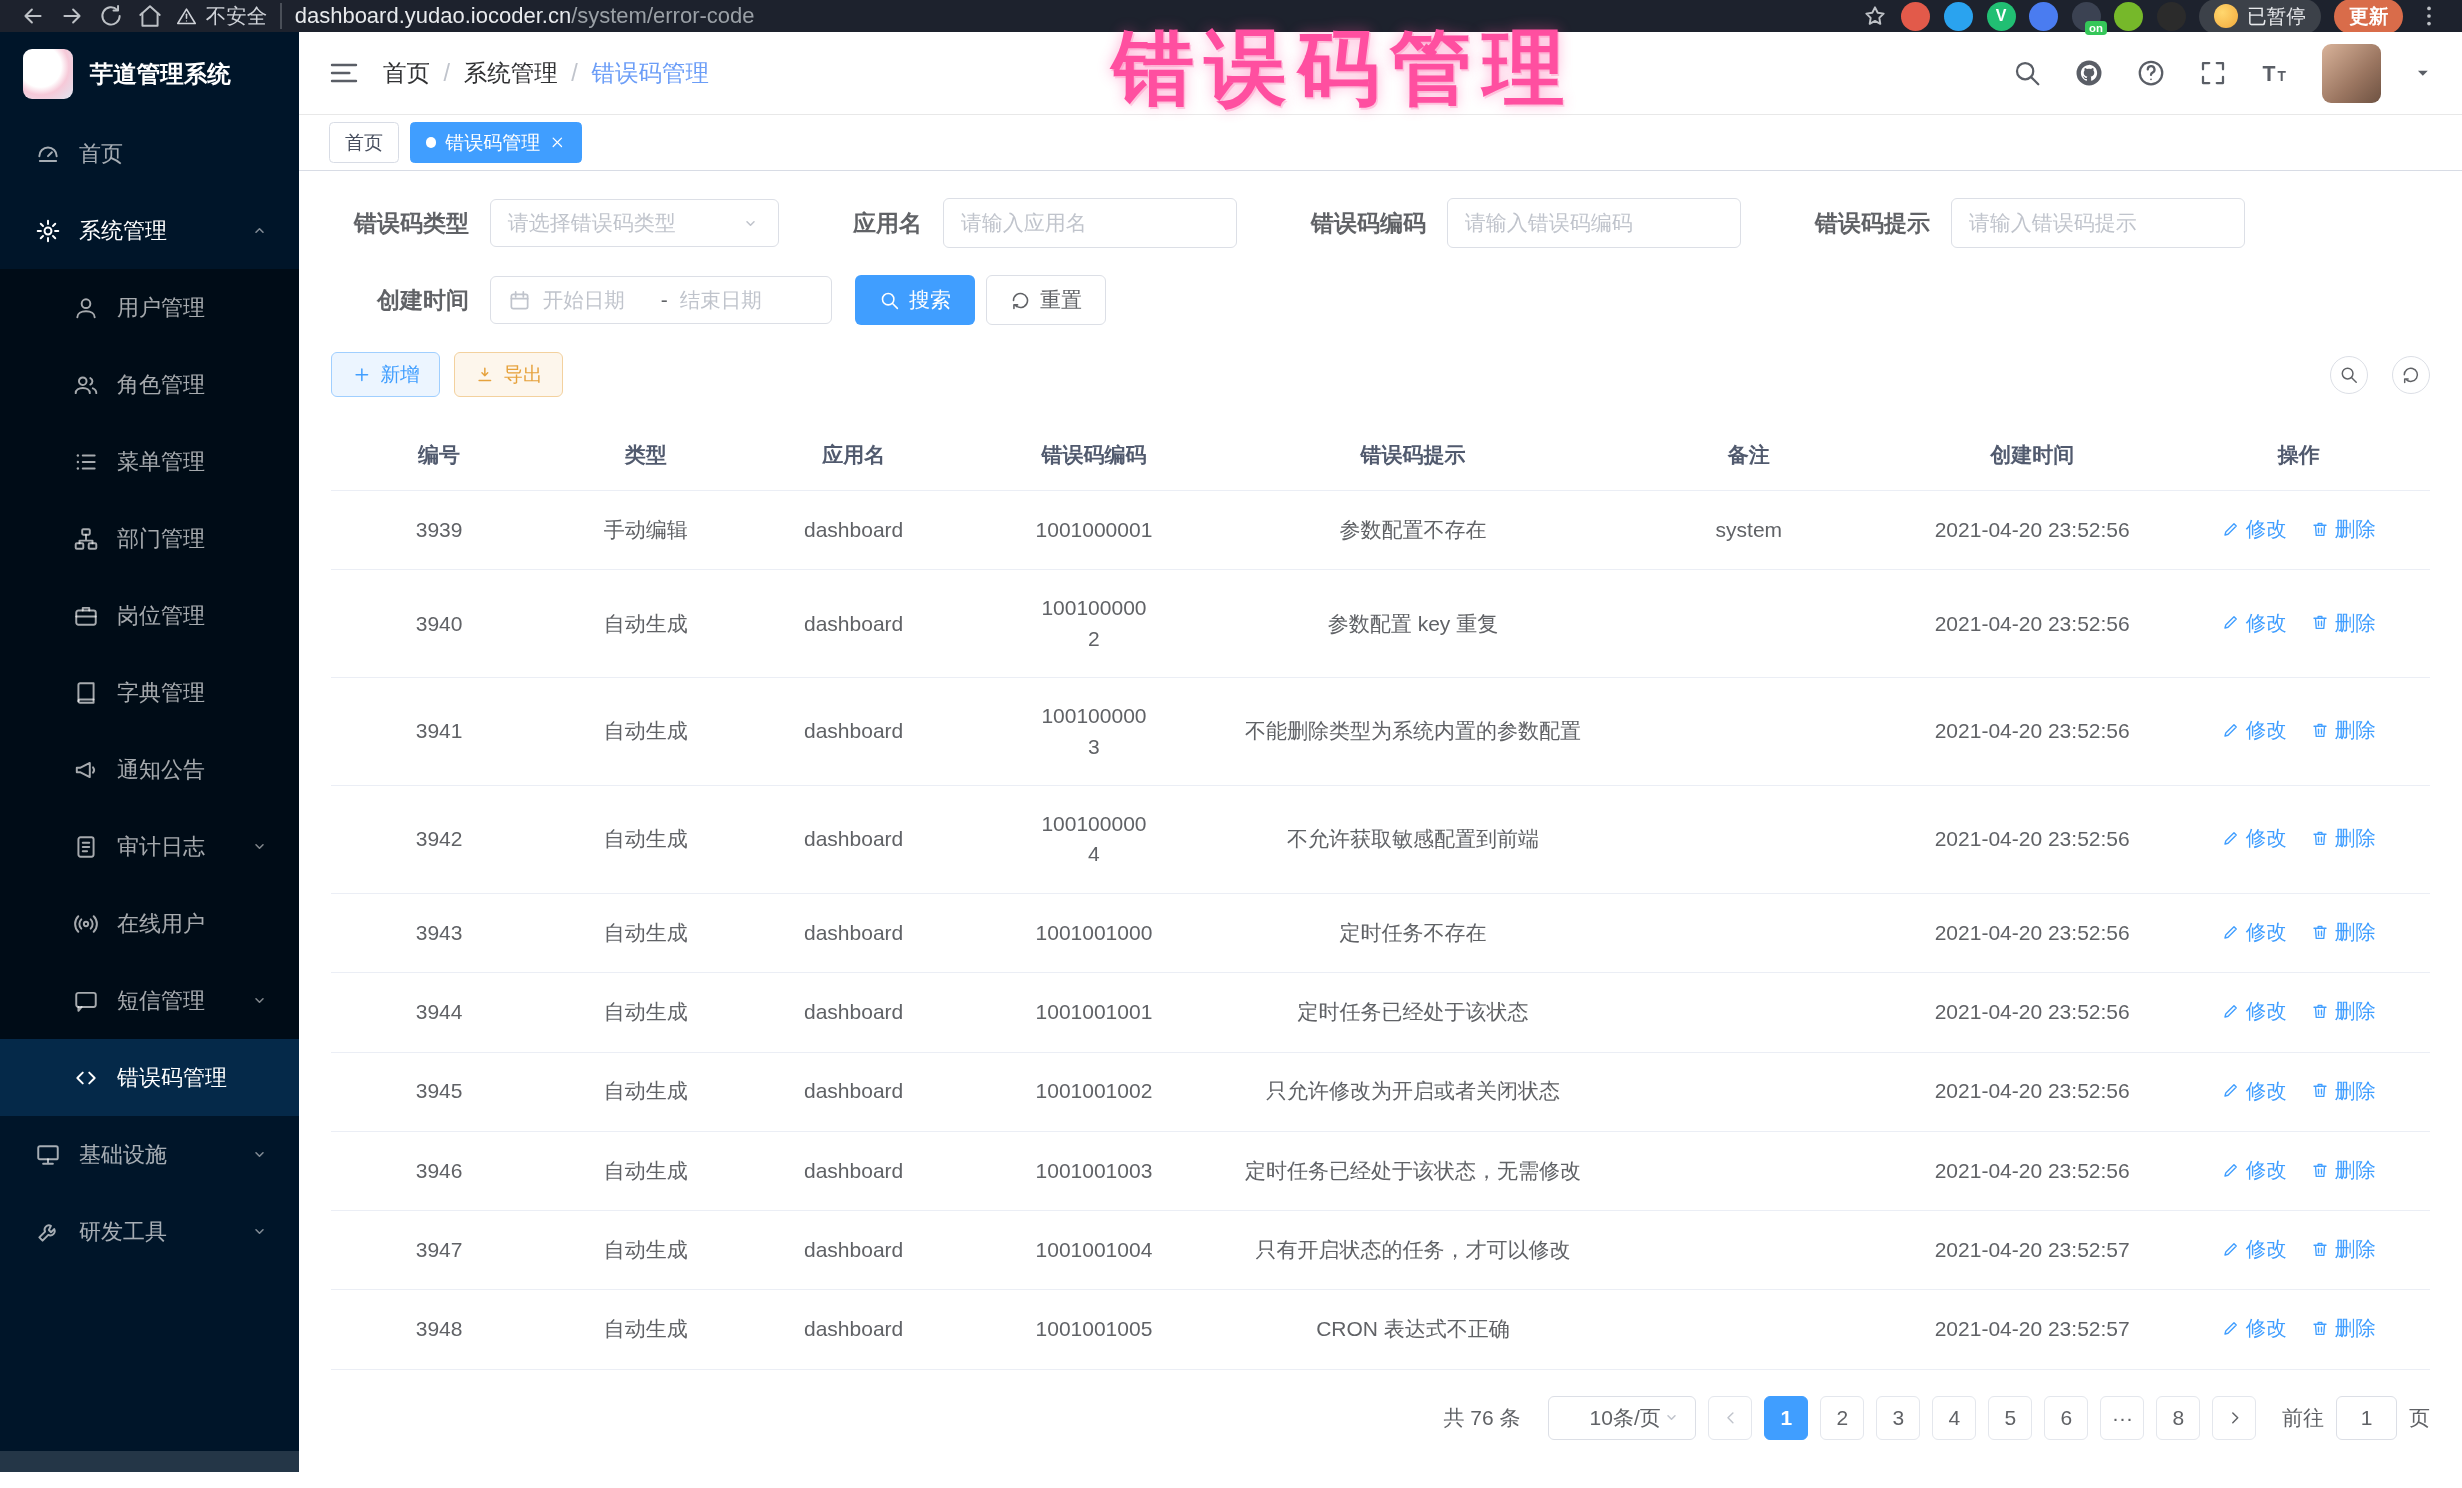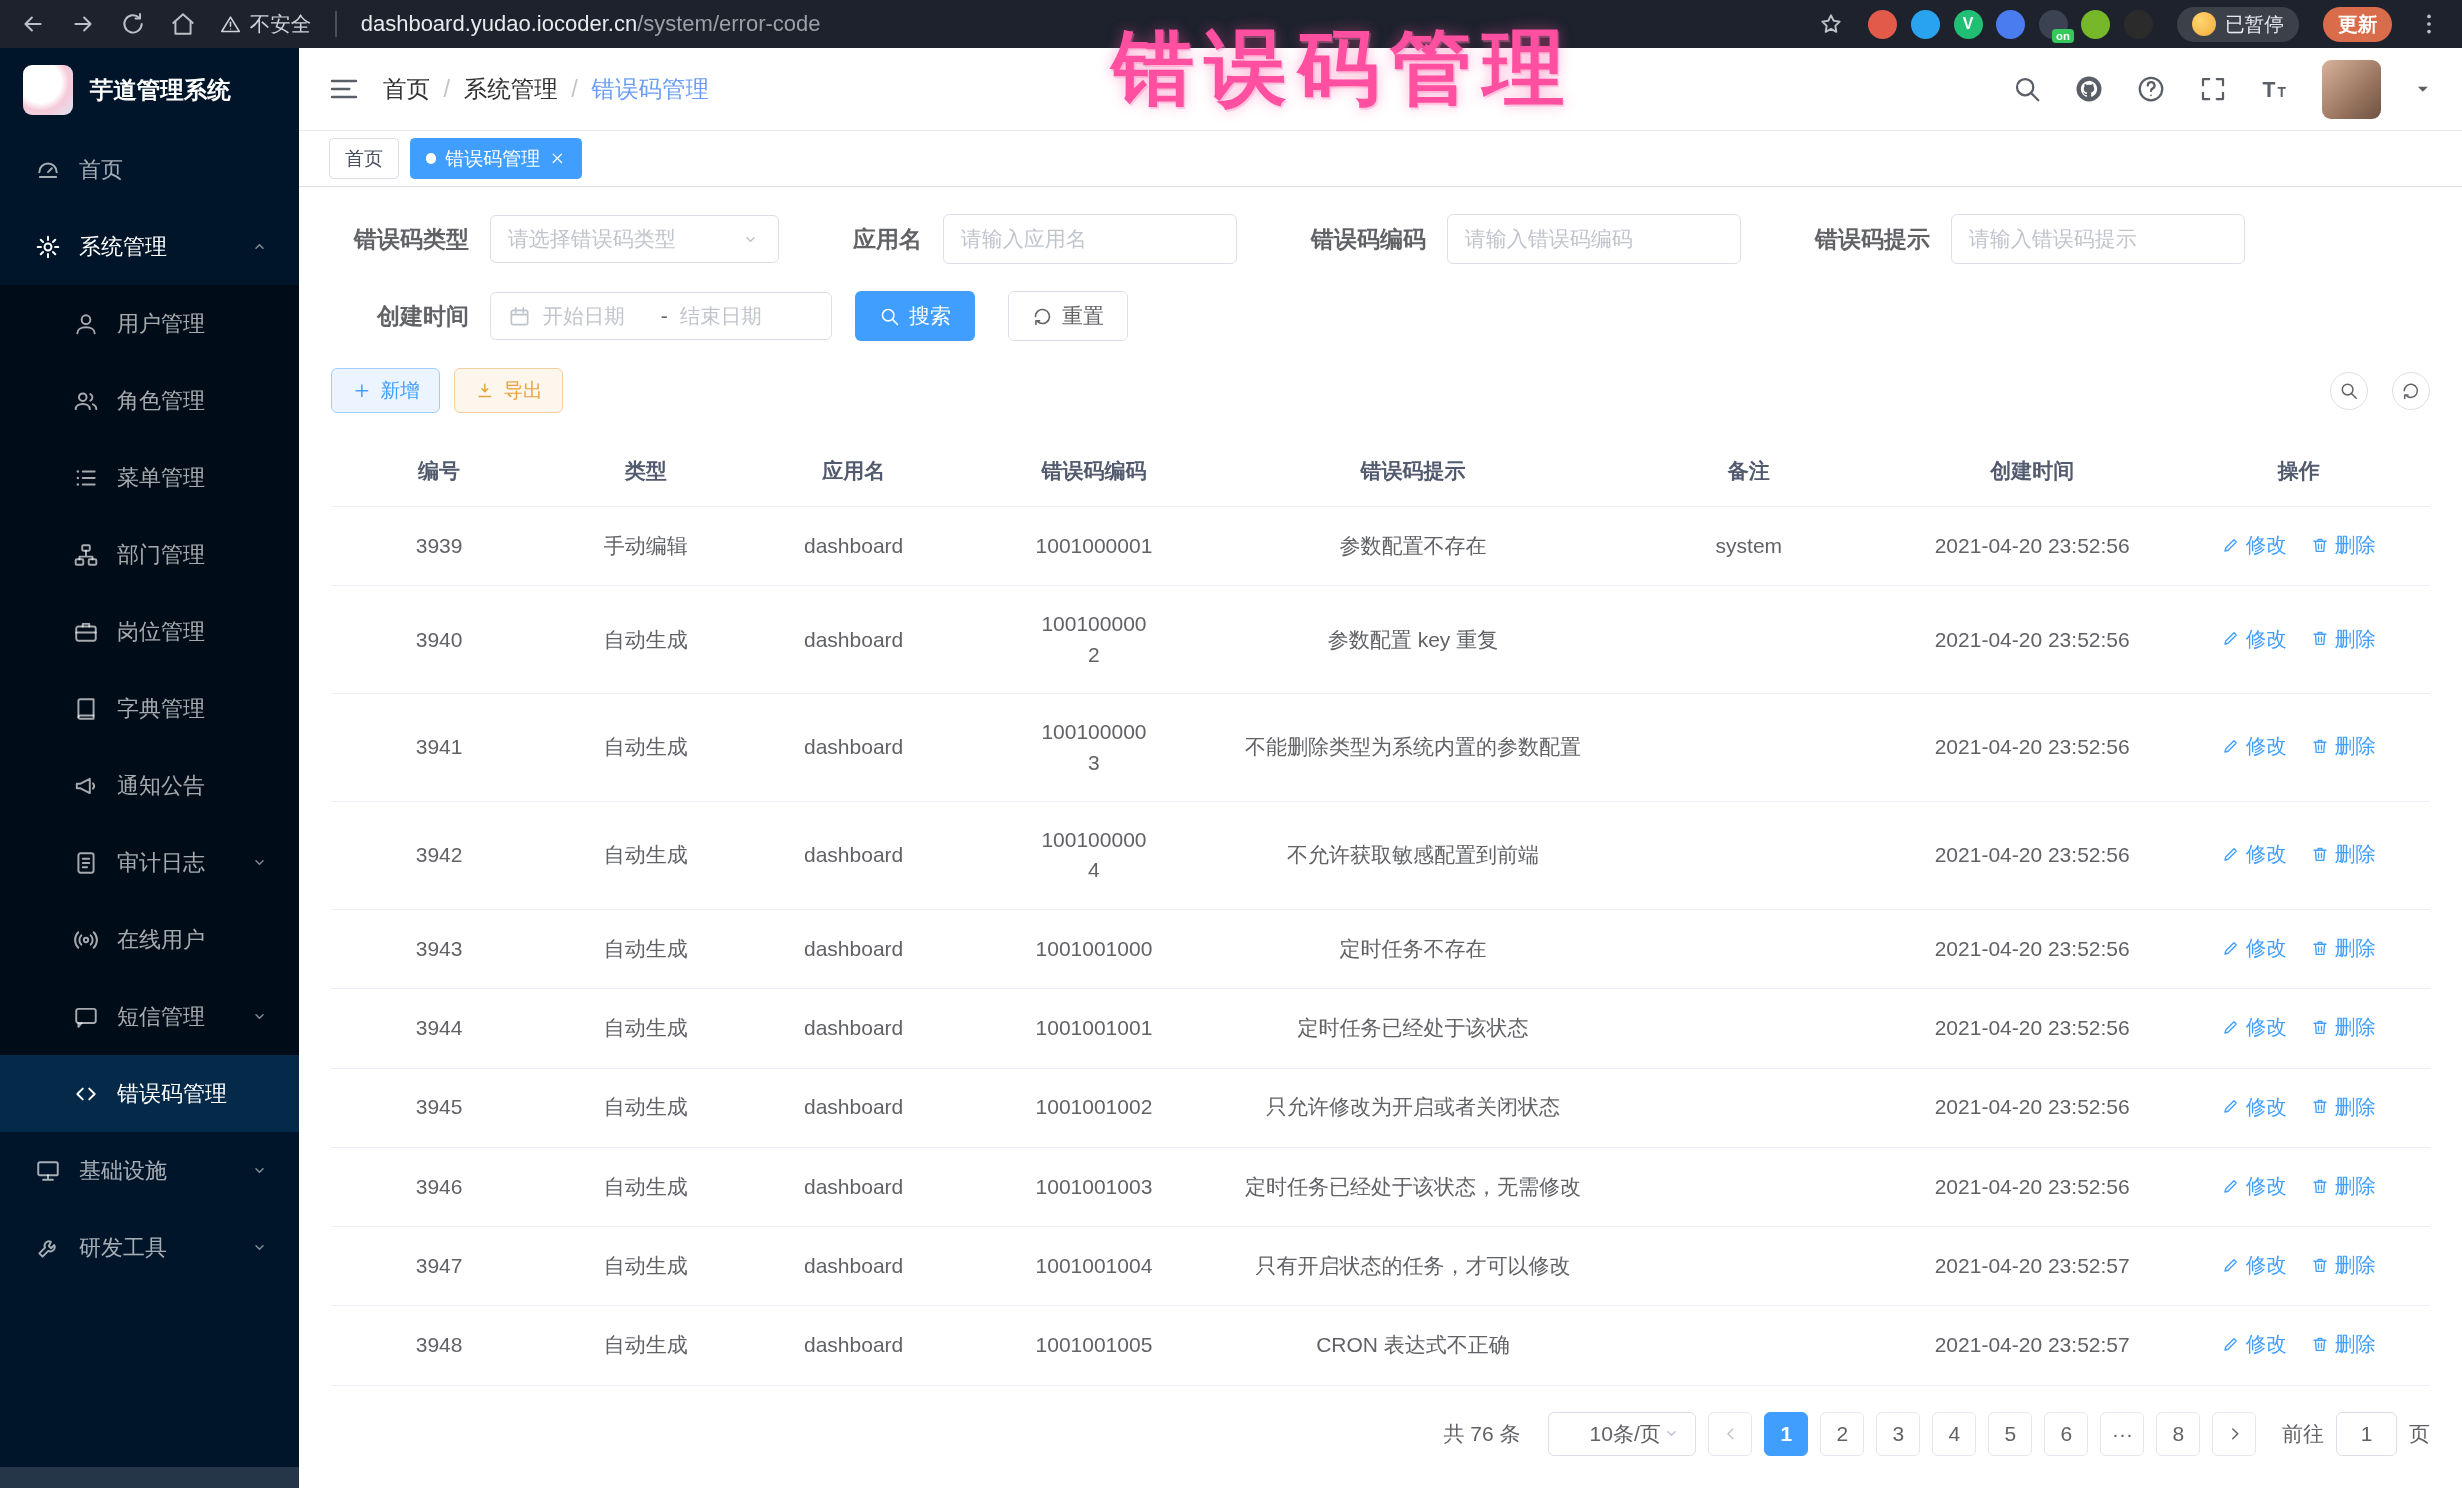"不安全" .browser-bar { gap: 24px -> 13px; height: 48px -> 32px }
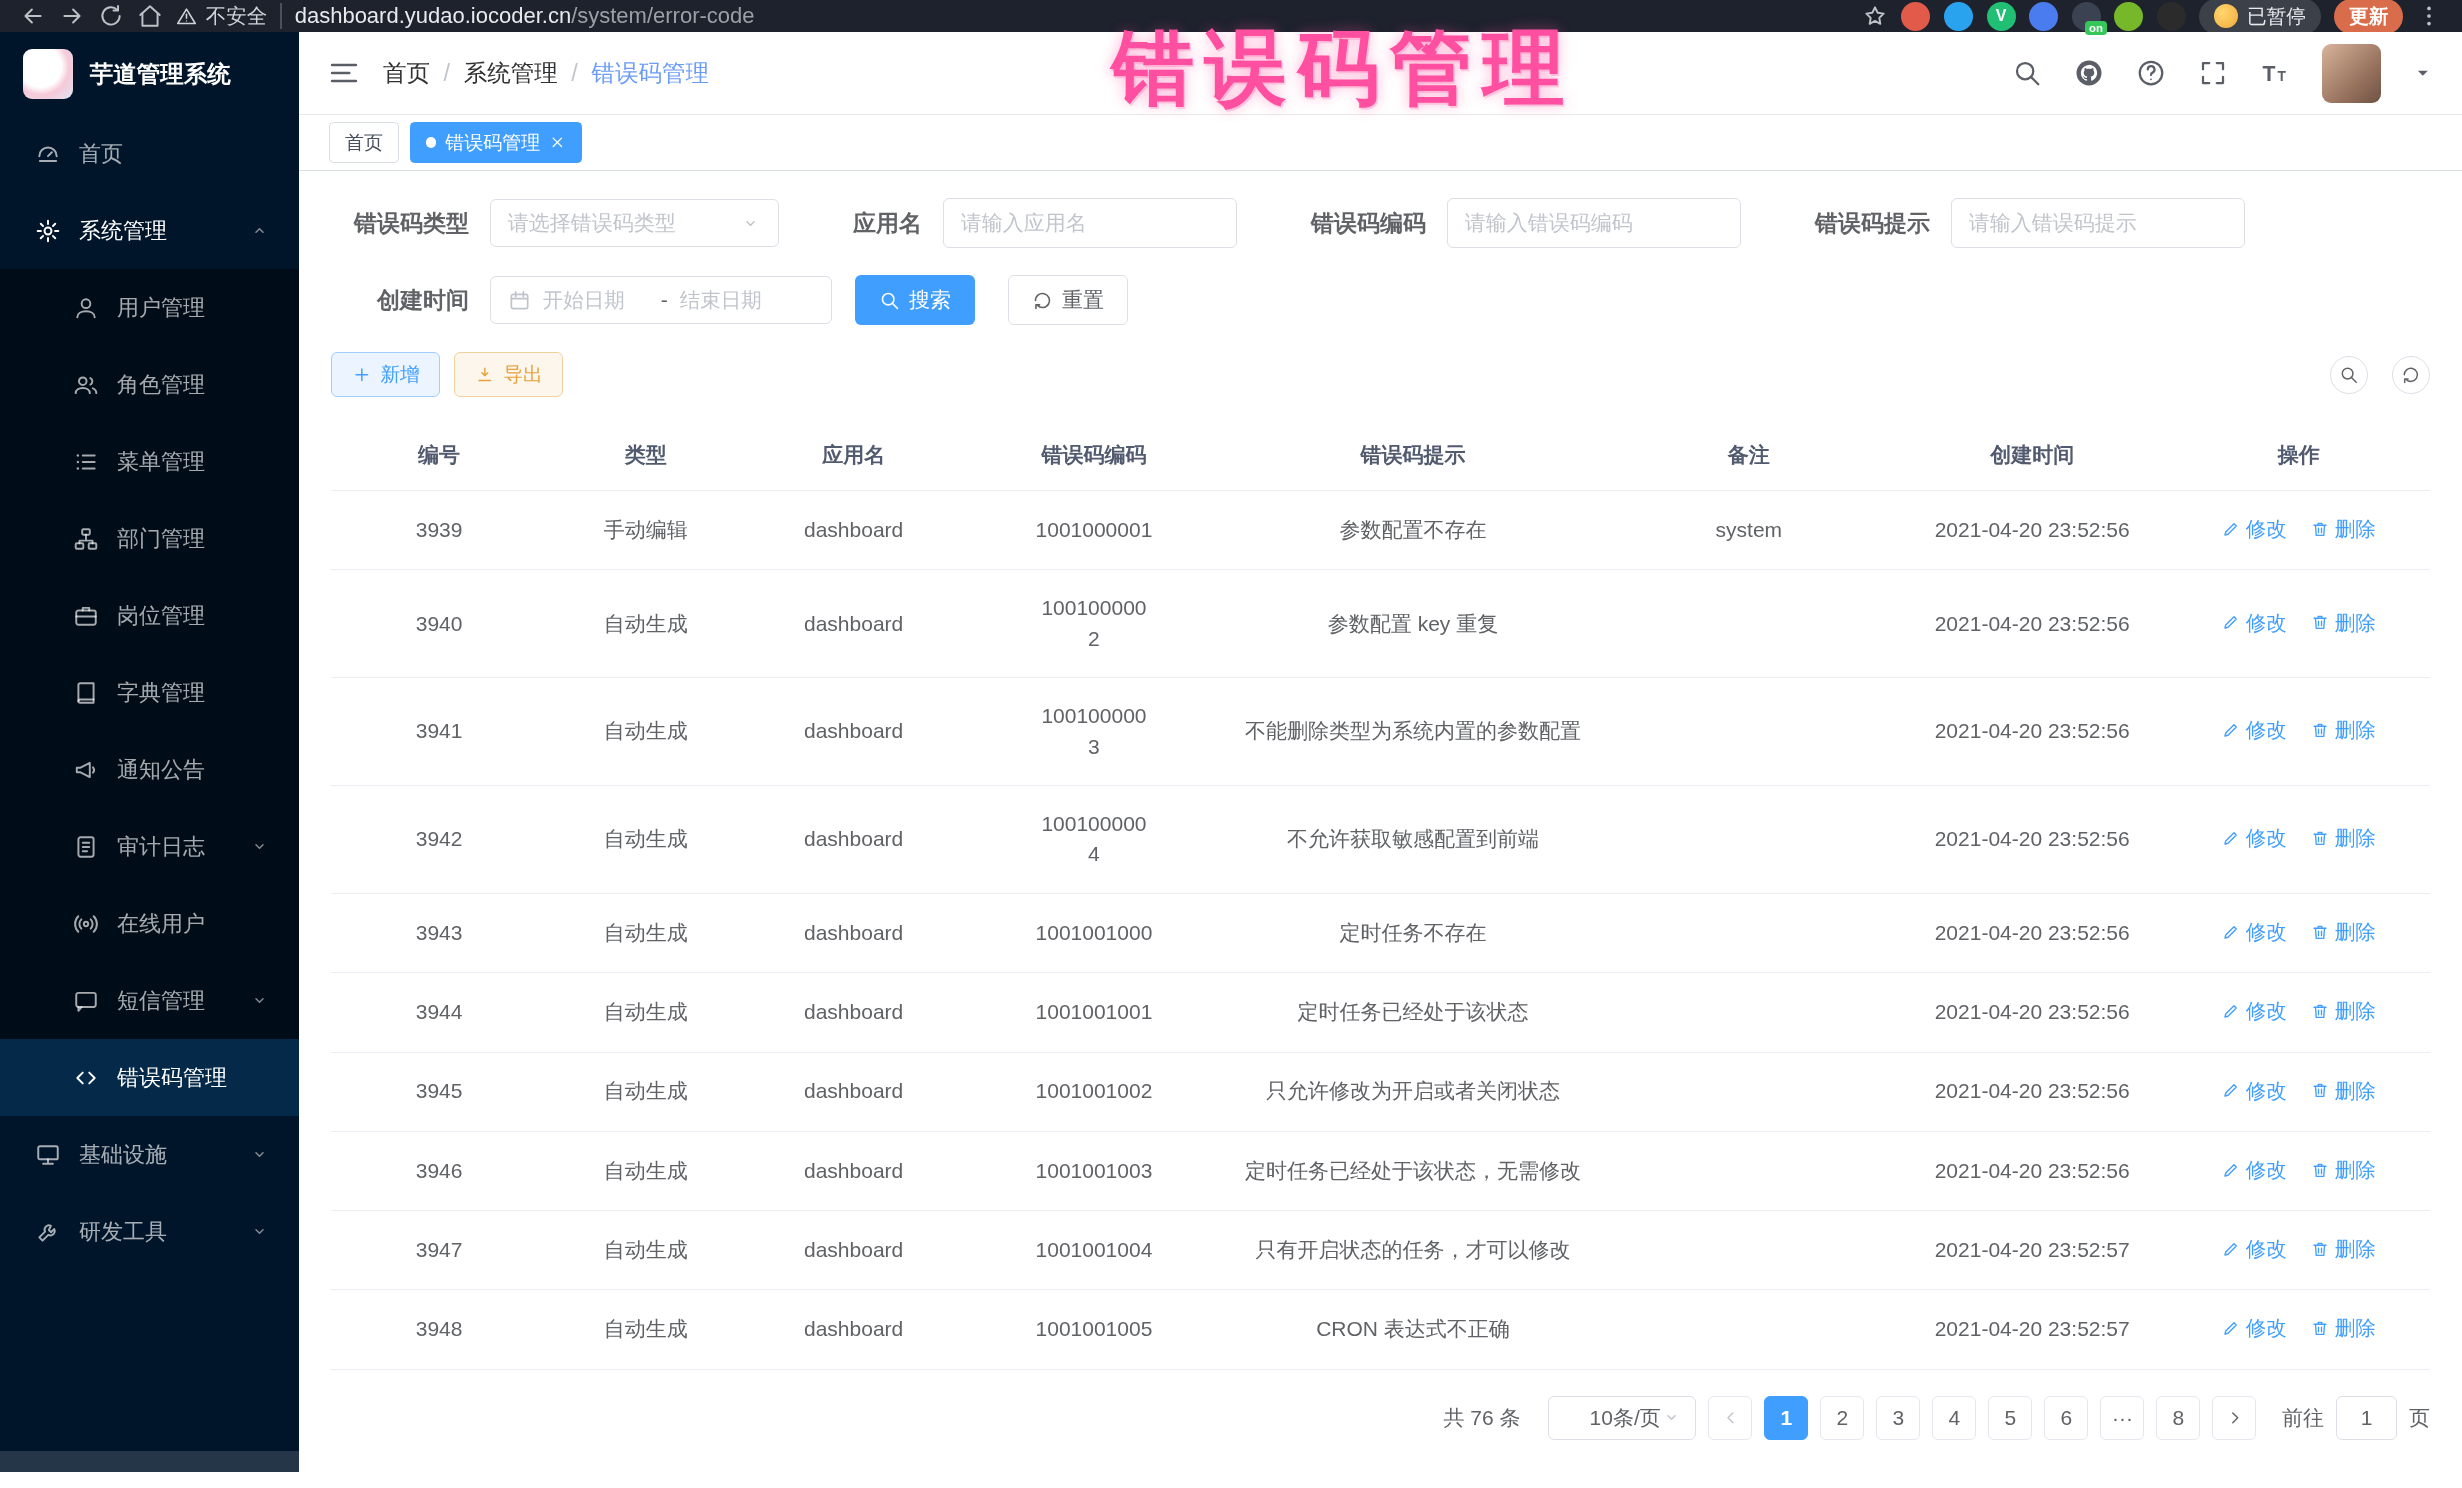"搜索" .filter-row .btn { margin-right: 33px -> 11px }
